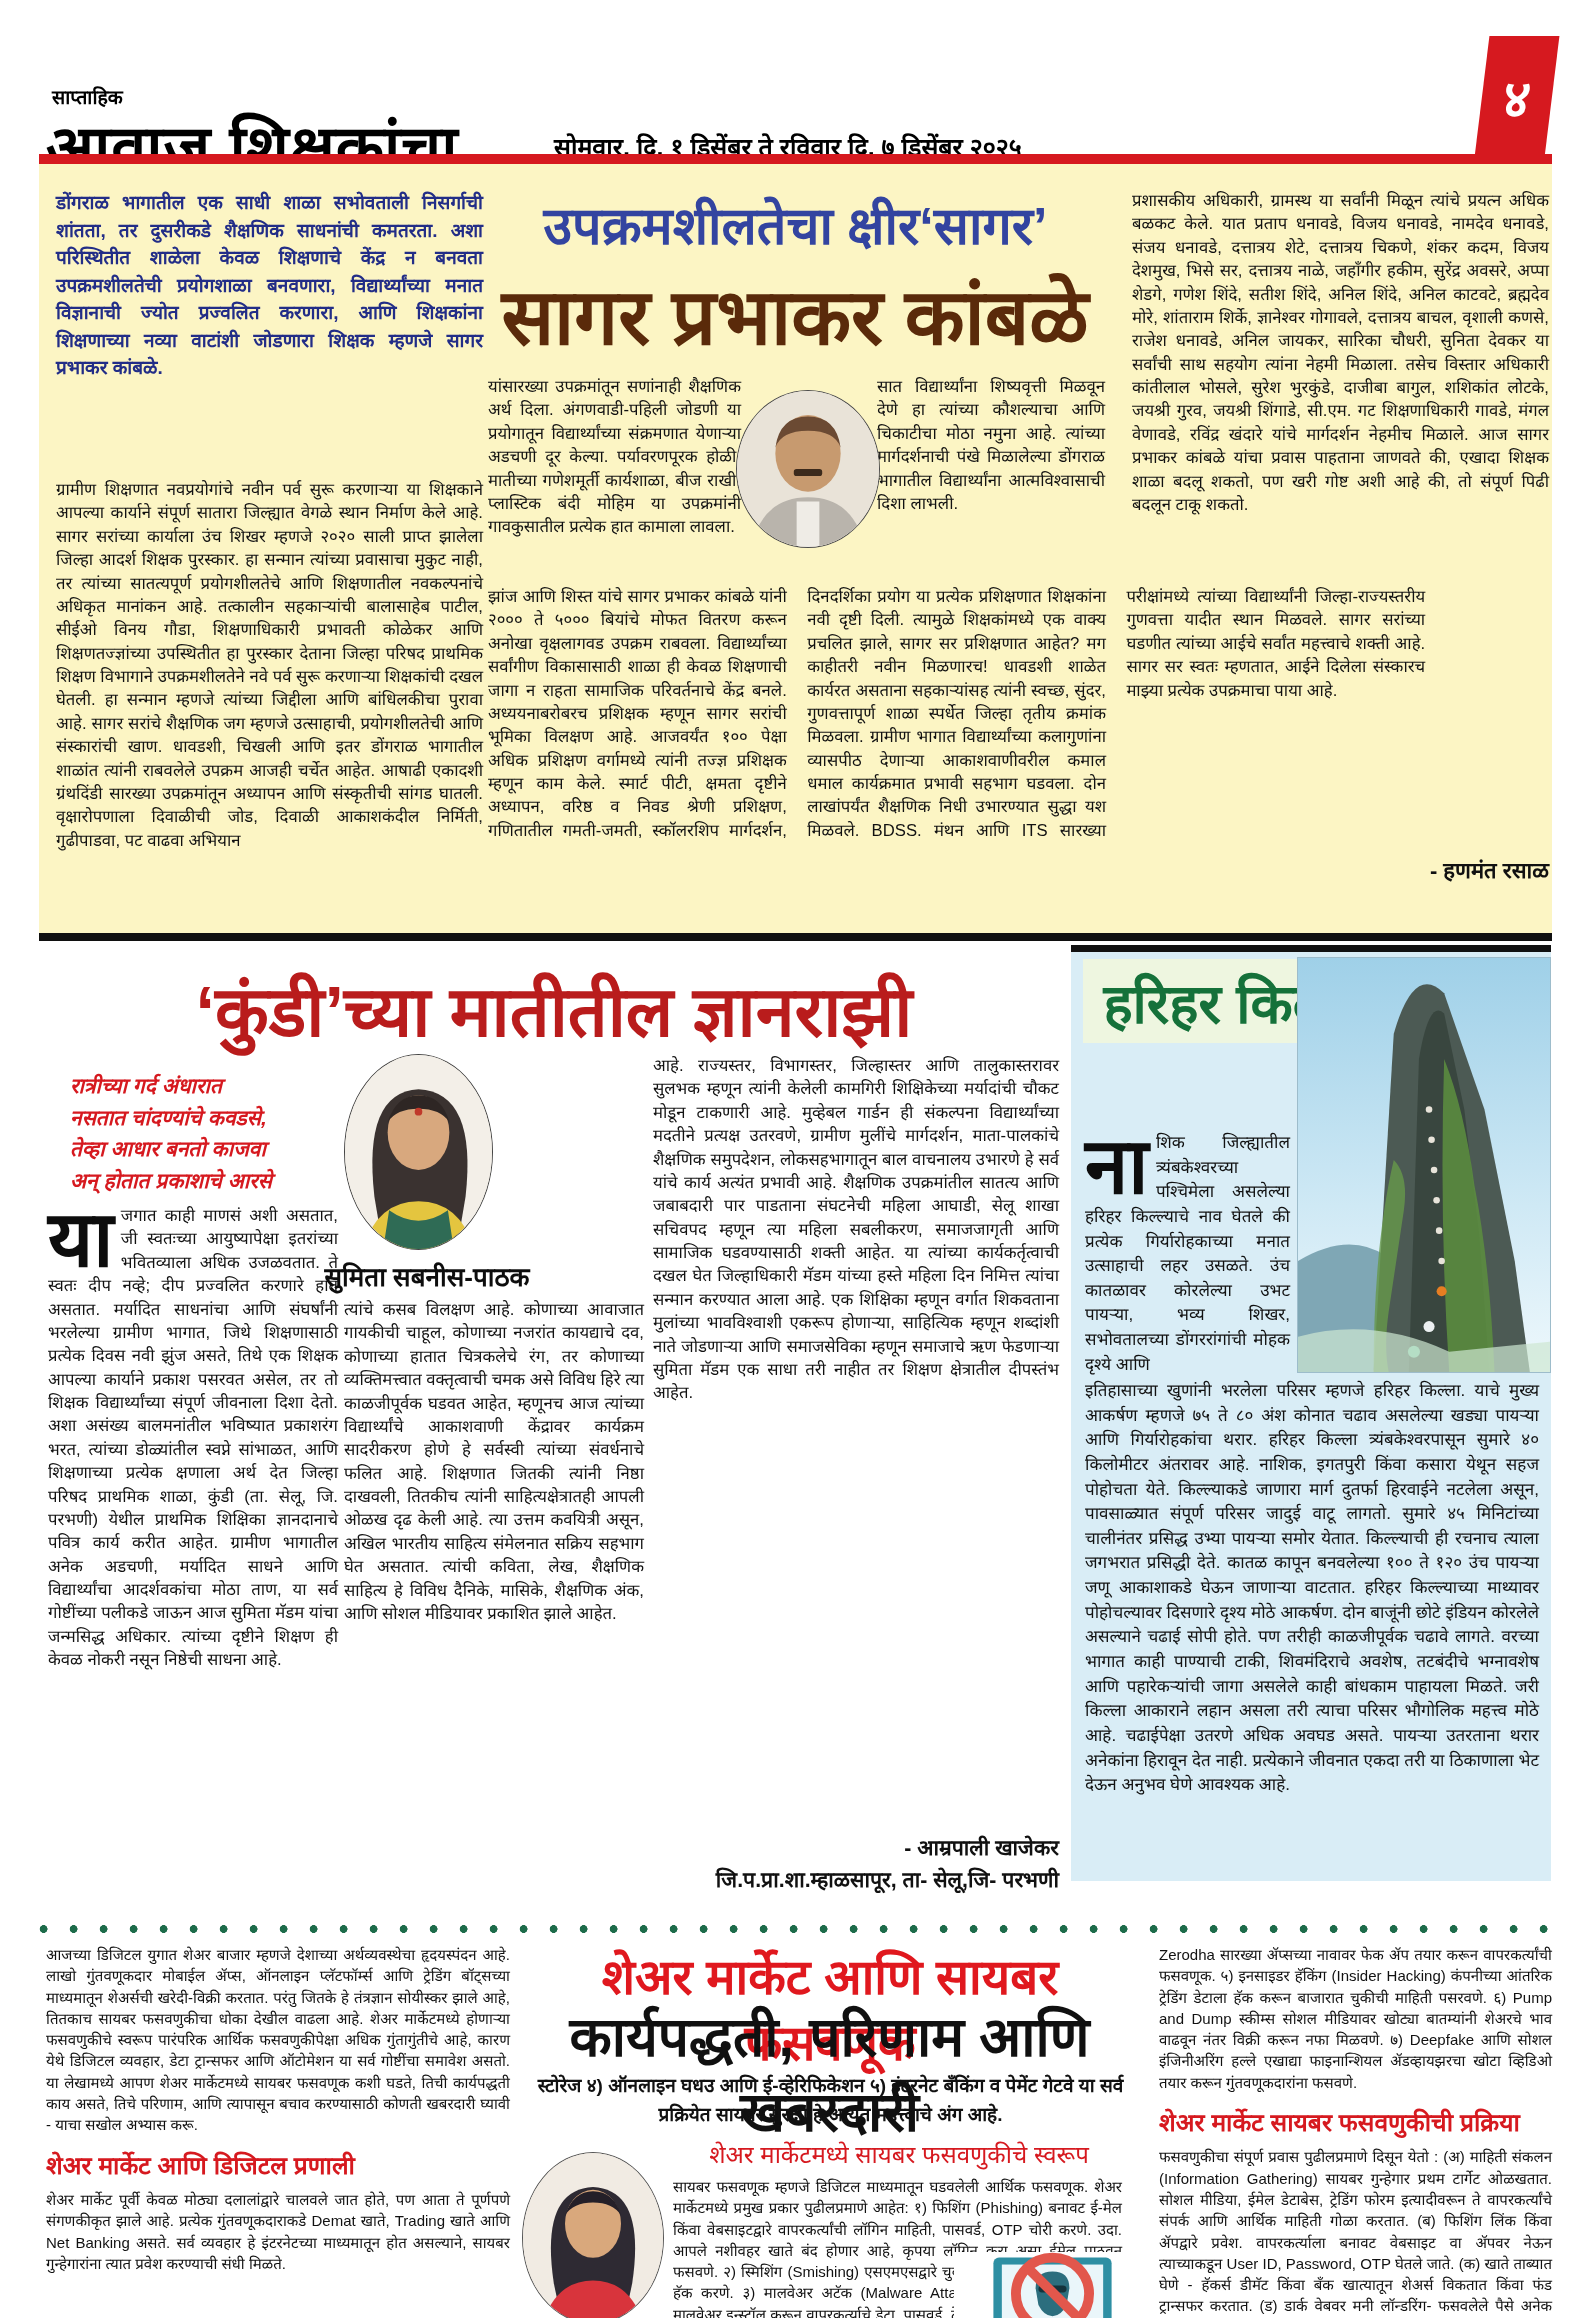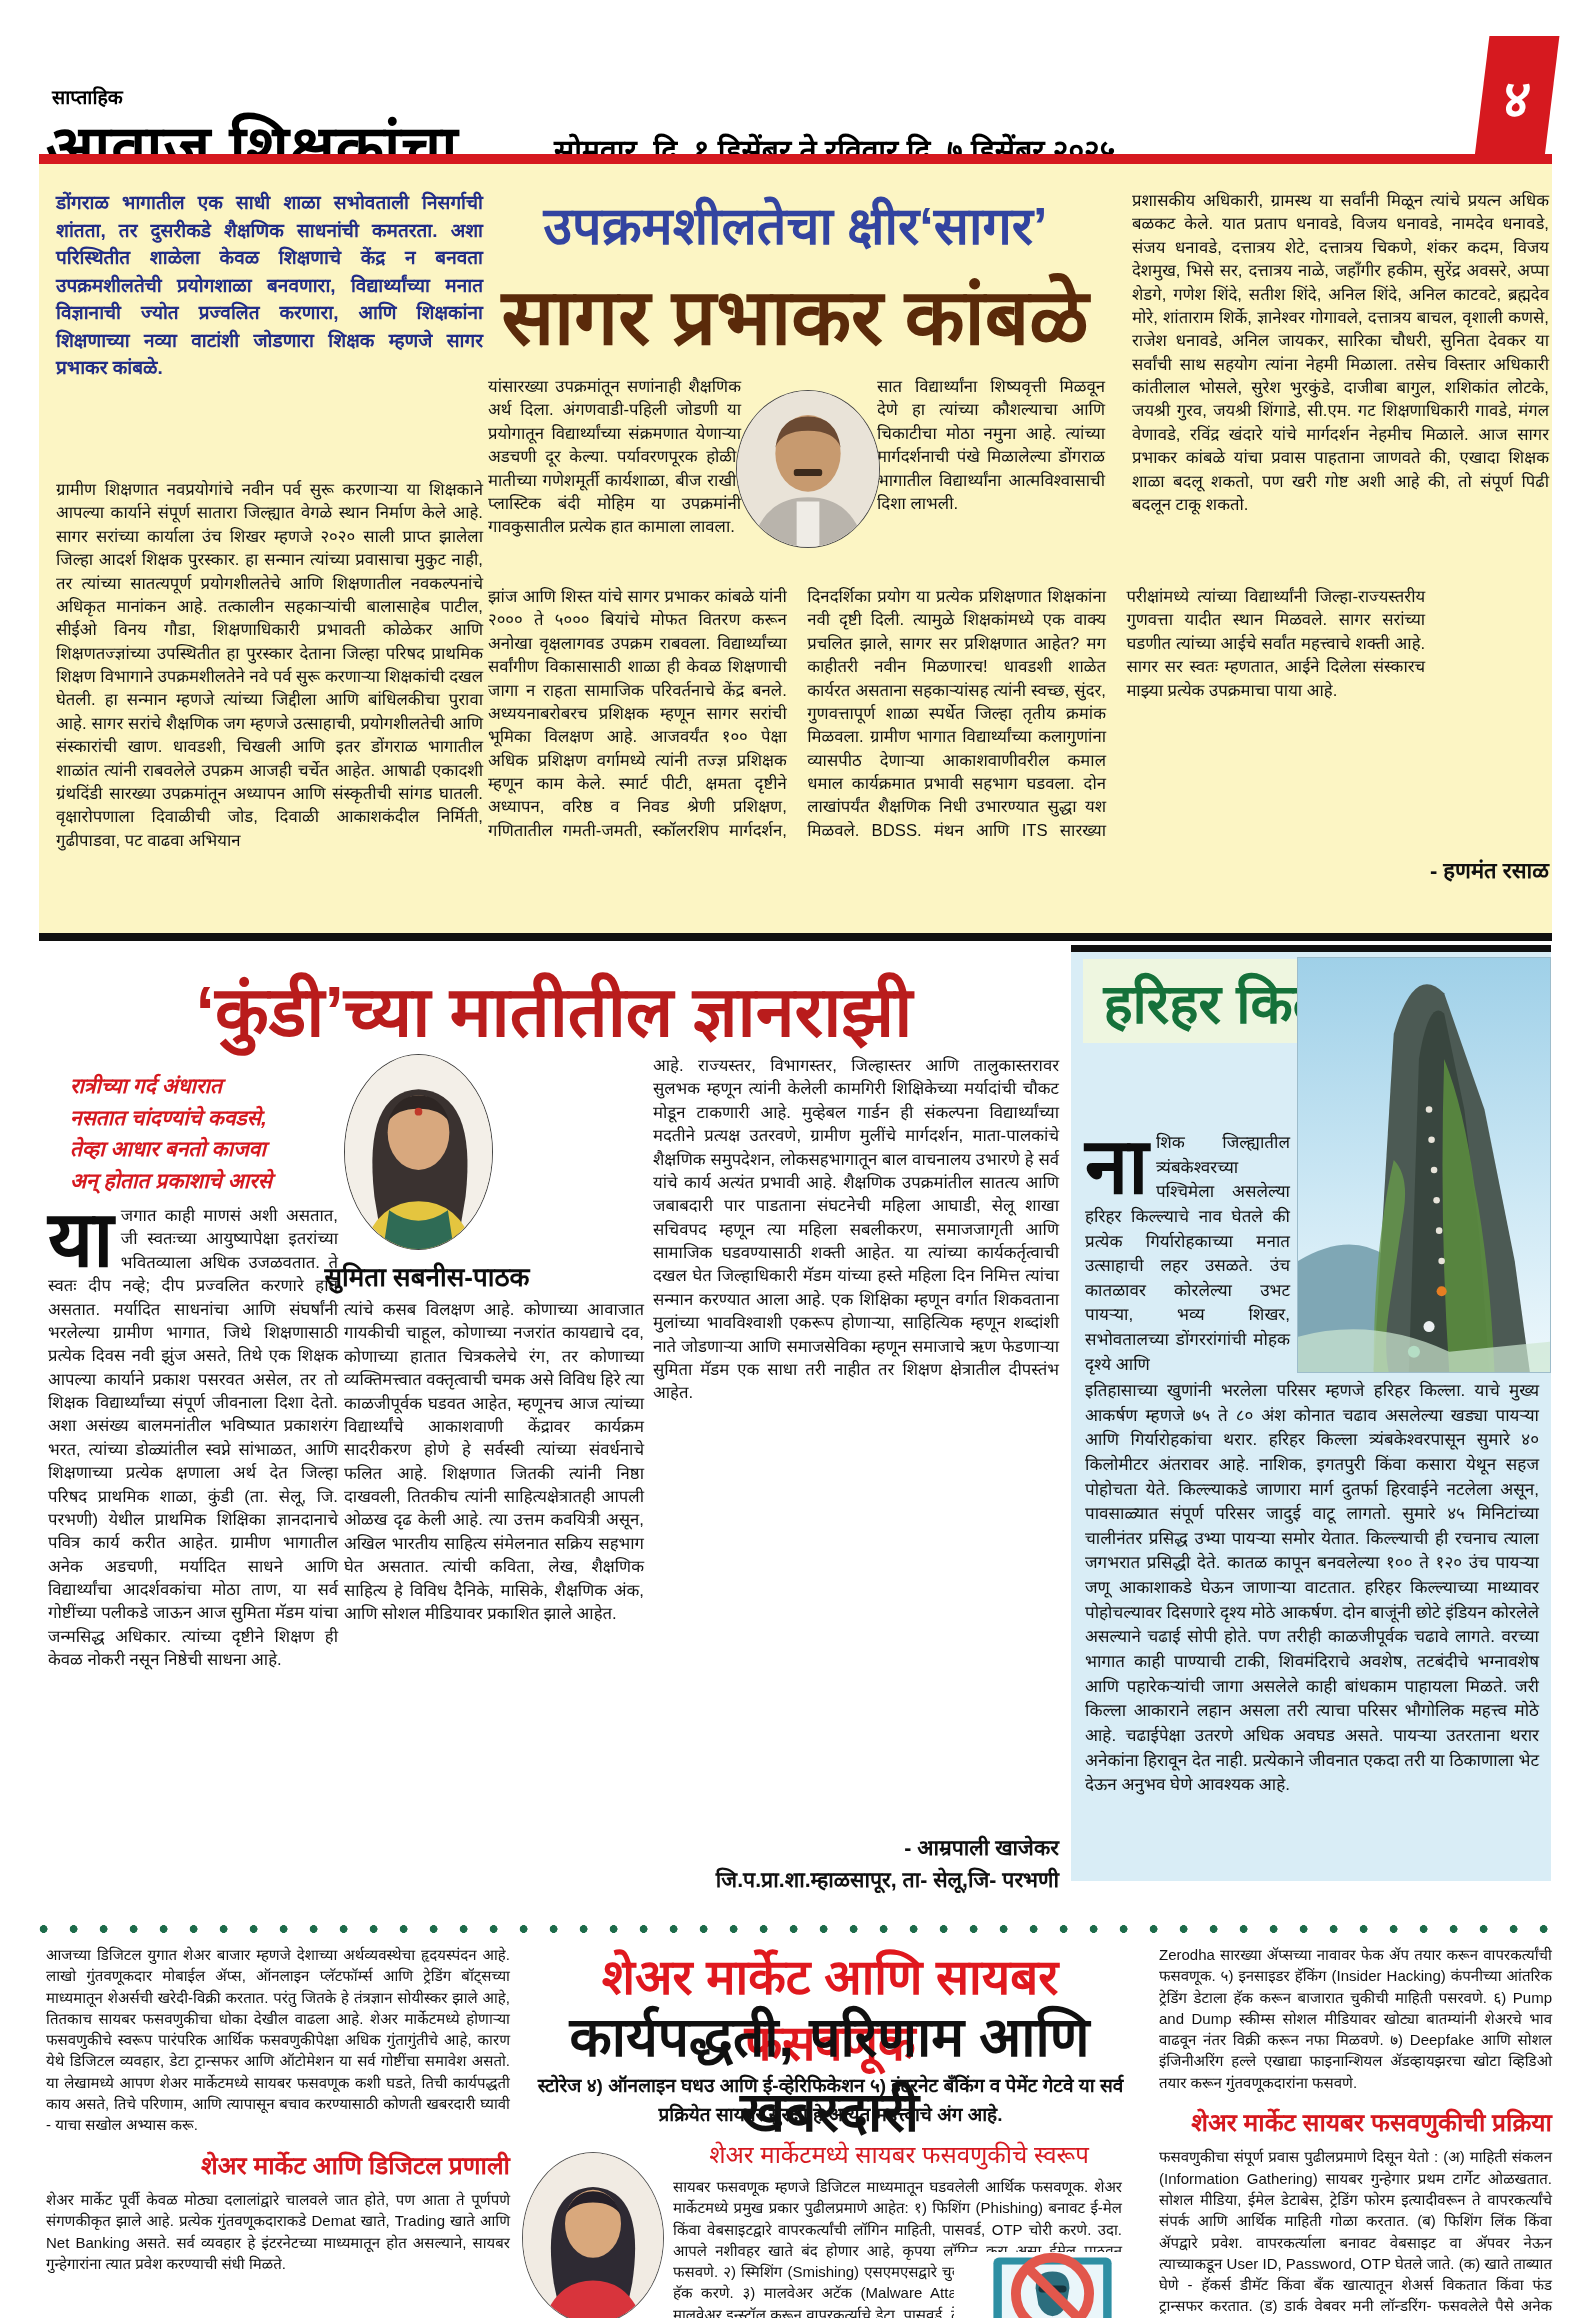"सोमवार, दि. १ डिसेंबर ते" #dateline { font-size: 30px -> 25px }
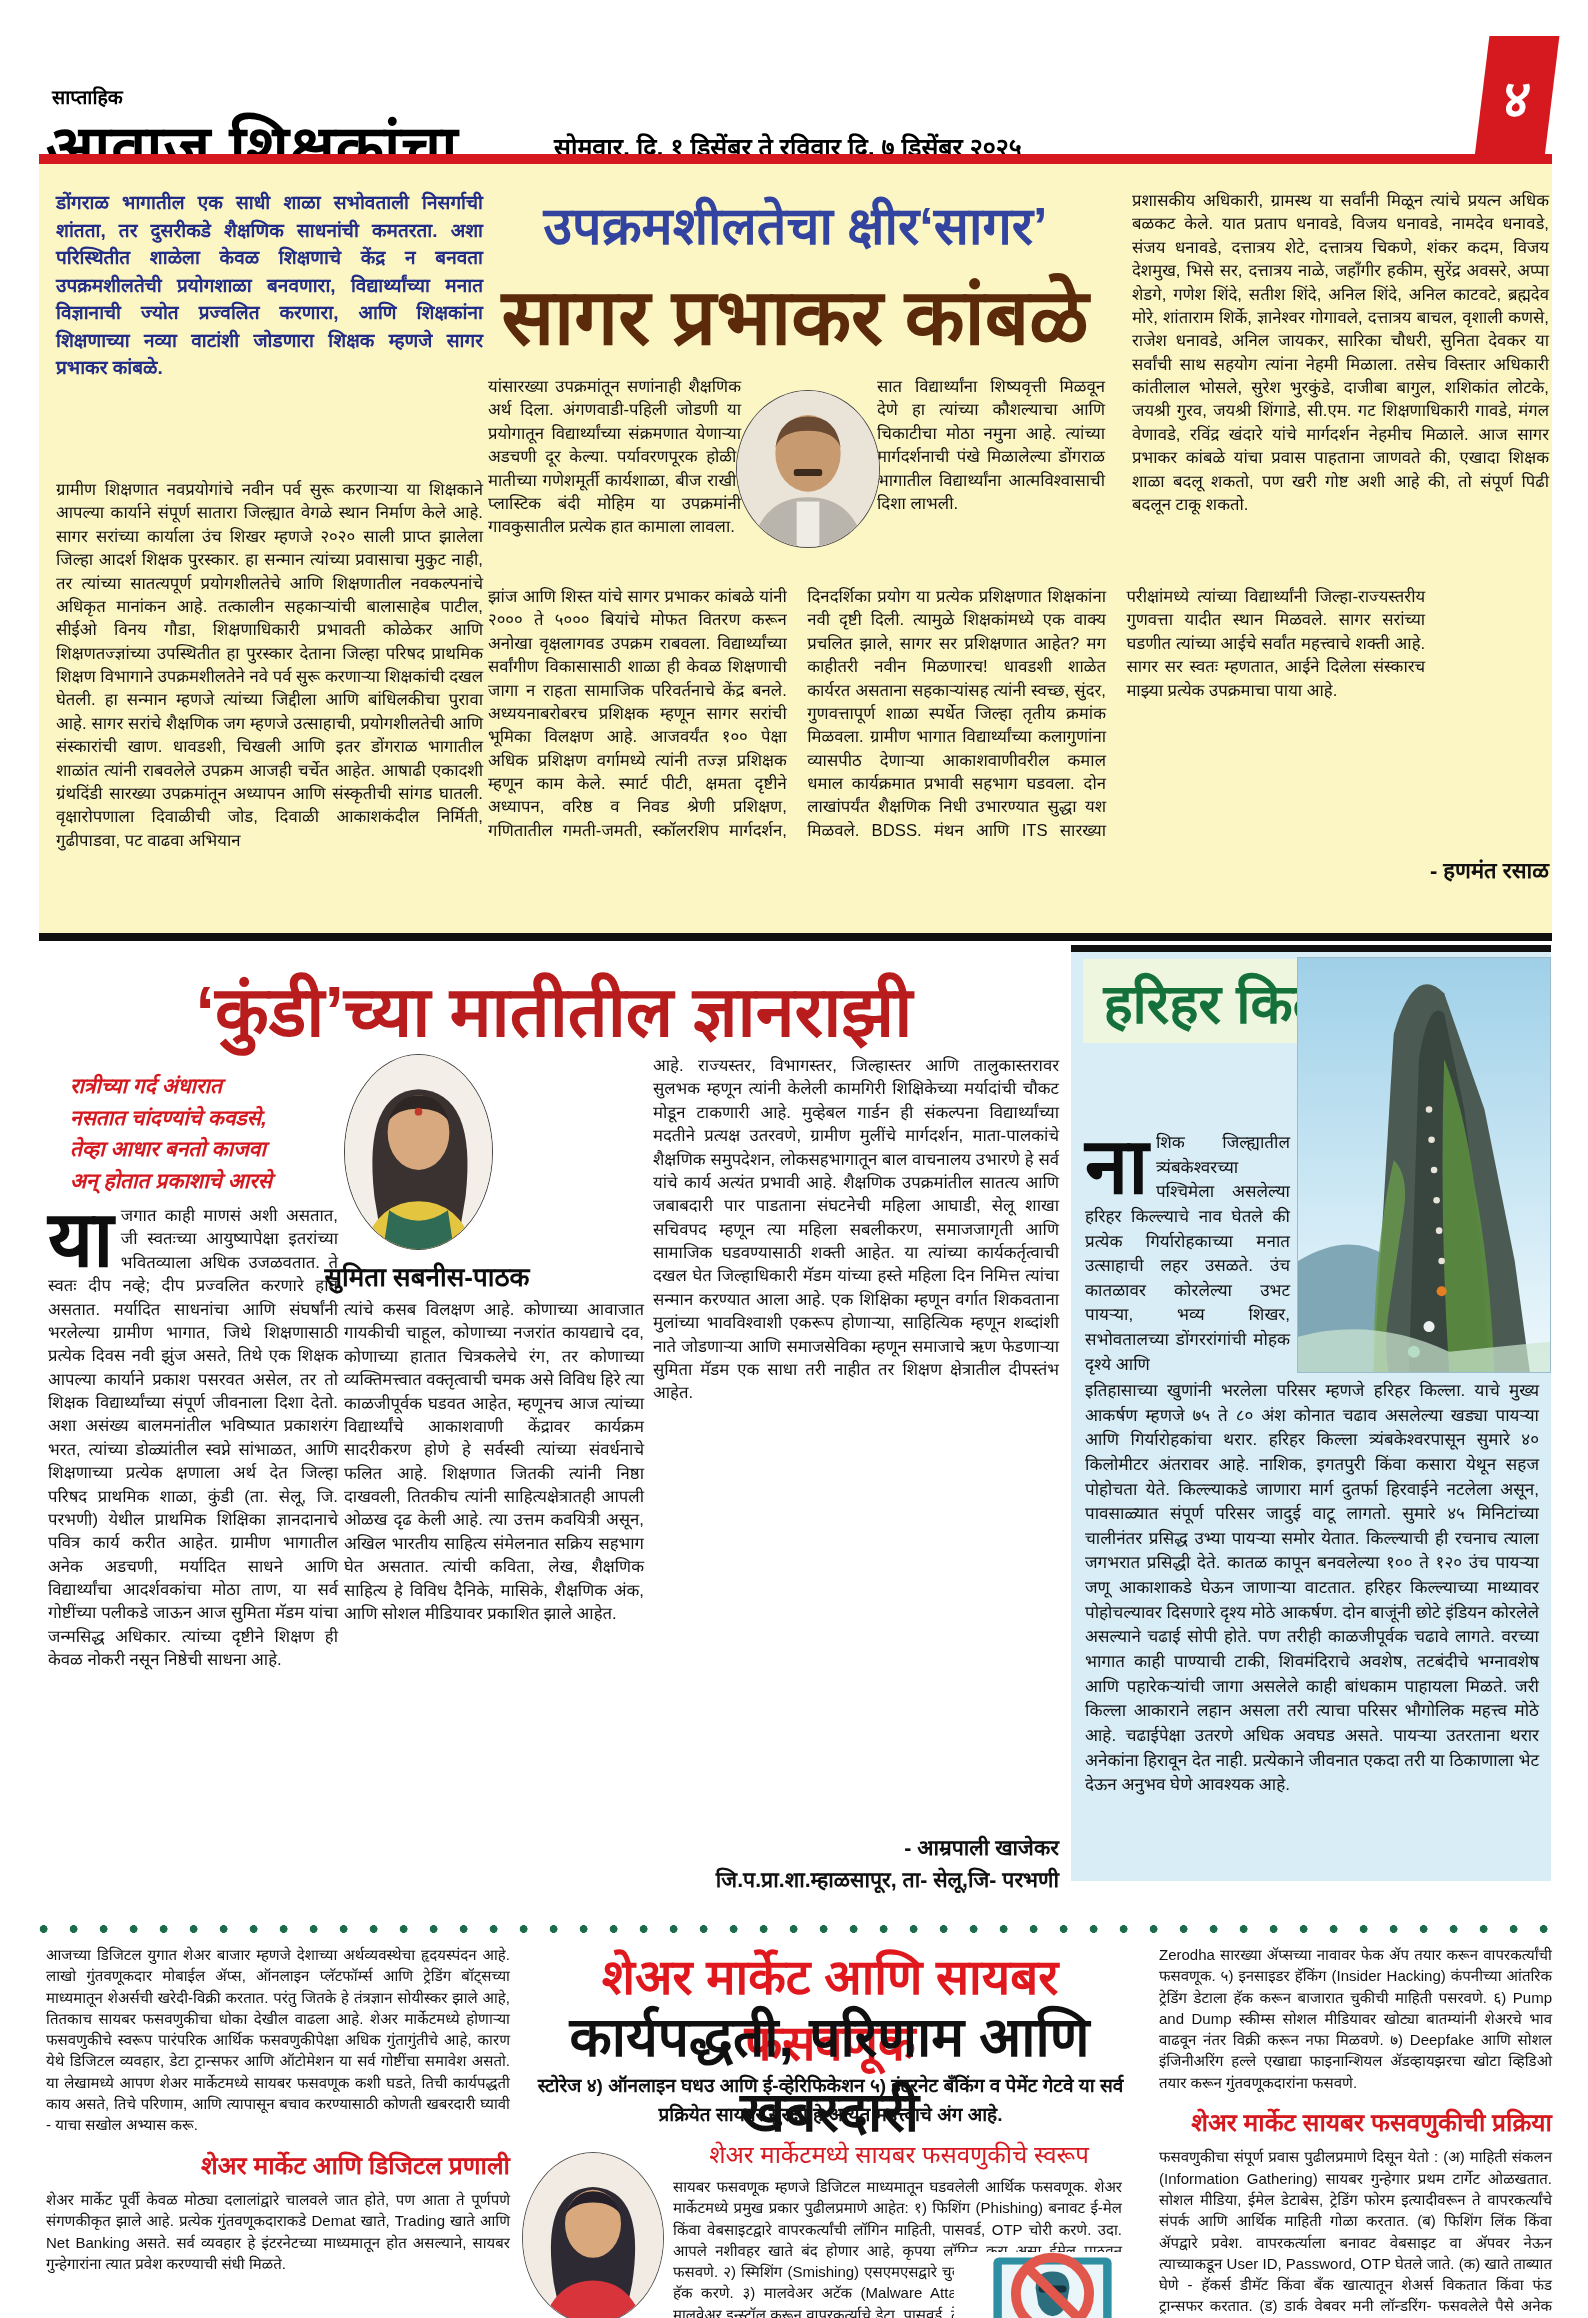"शेअर मार्केट सायबर फसवणुकीची प्रक्रिया" .red-subhead { text-align: right -> left }
